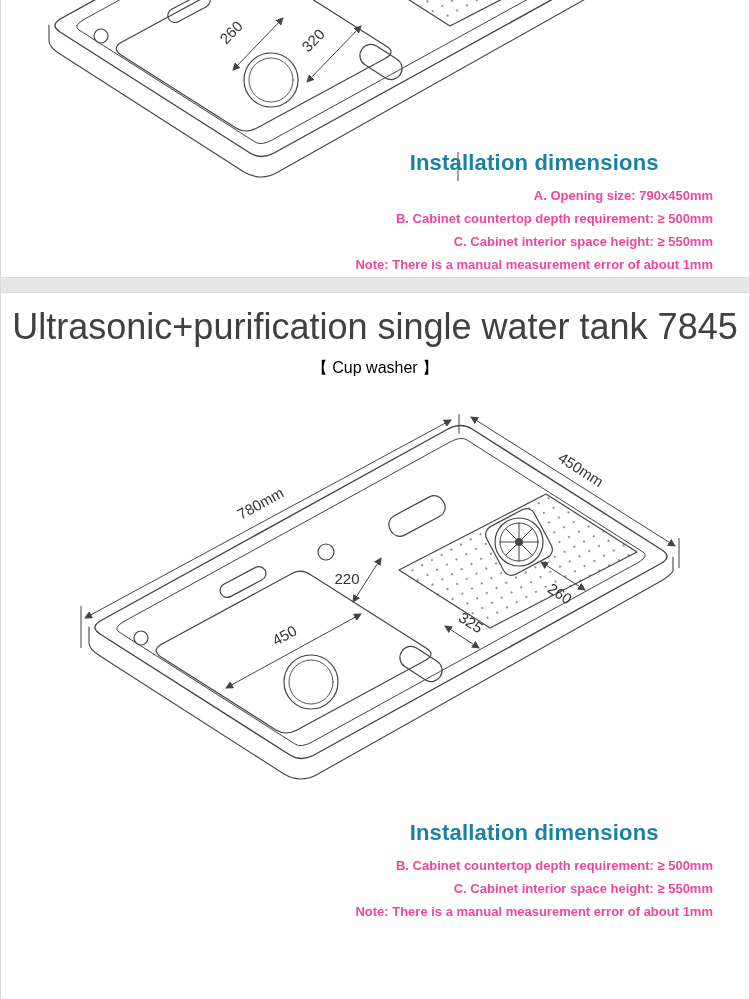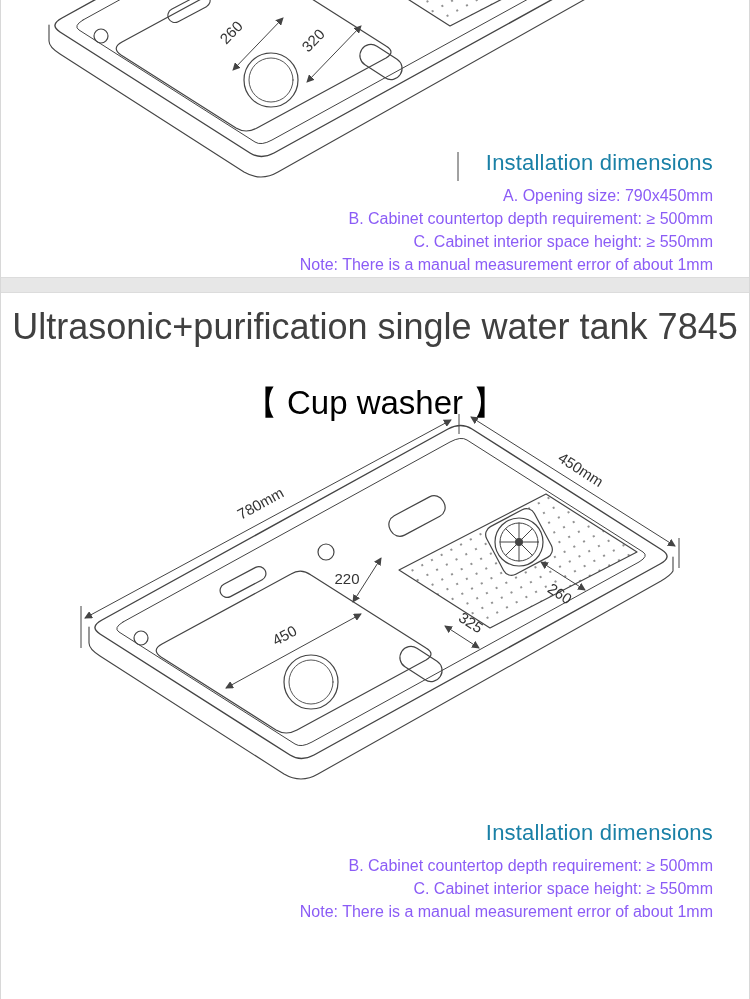"Installation dimensions" .dim-heading { font-weight: 400 -> 700; text-align: none -> center }
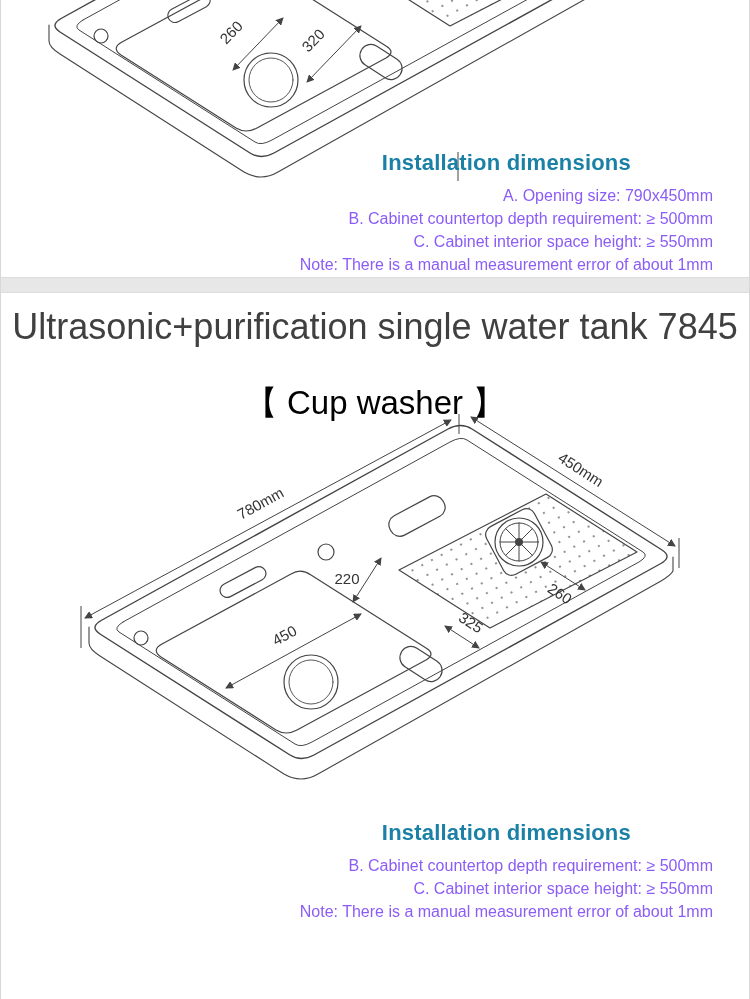"A. Opening size: 790x450mm" .spec-line { color: #8b5cf6 -> #ec4899; font-size: 16px -> 13px; font-weight: none -> bold }
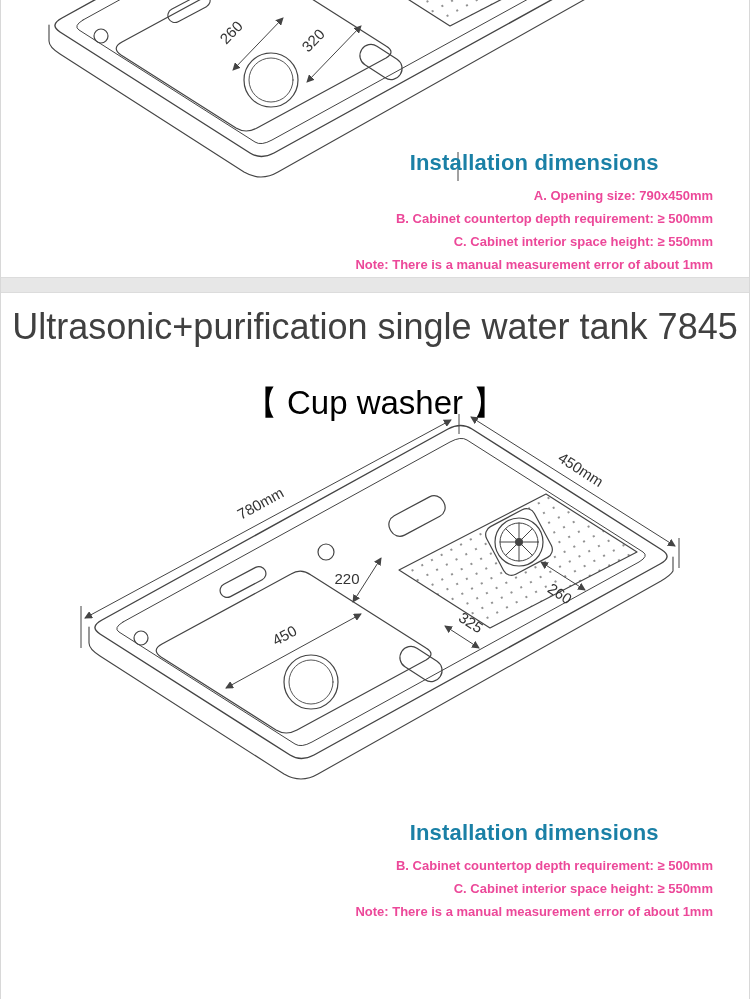"【 Cup washer 】" .subtitle { font-size: 33px -> 16px; margin-top: 23px -> none }
